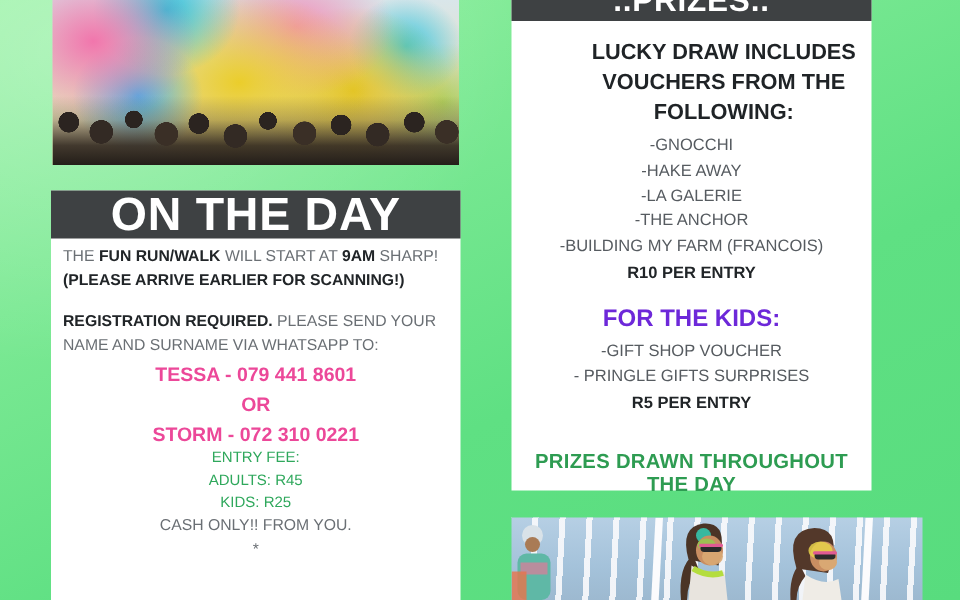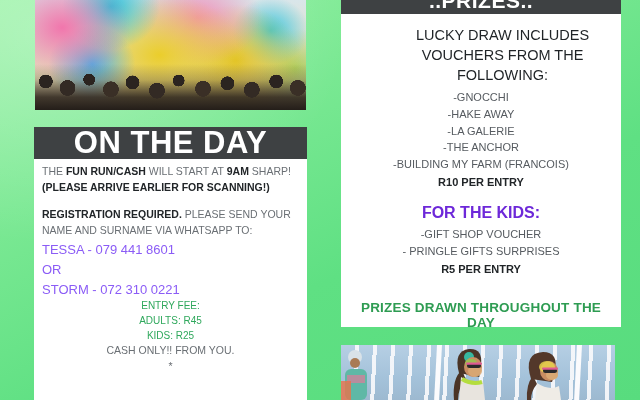"..PRIZES.." .prizes-panel { width: 280px -> 240px }
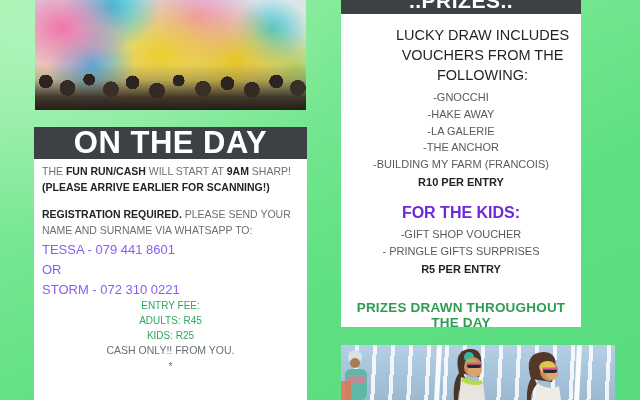"LUCKY DRAW INCLUDES VOUCHERS FROM" .prizes-intro { font-weight: normal -> bold }
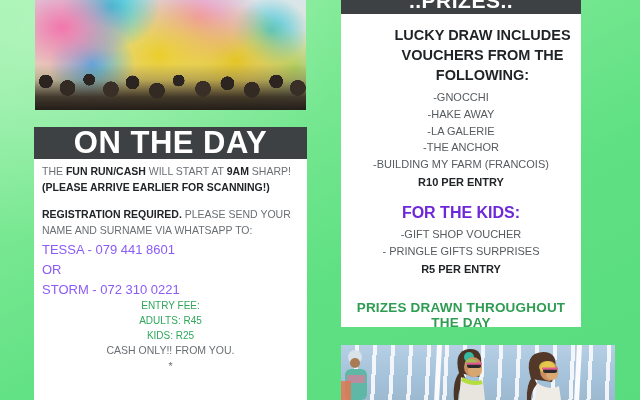"FUN RUN/CASH" span.b { text: RUN/CASH -> RUN/WALK }
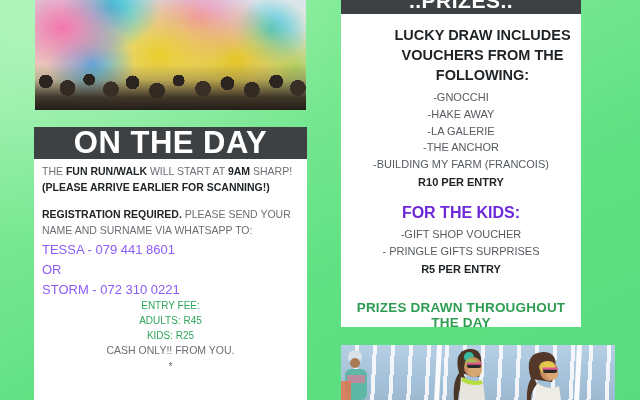"TESSA - 079 441 8601" .contact { color: #8b5cf6 -> #ec4899; font-weight: normal -> bold; text-align: none -> center }
